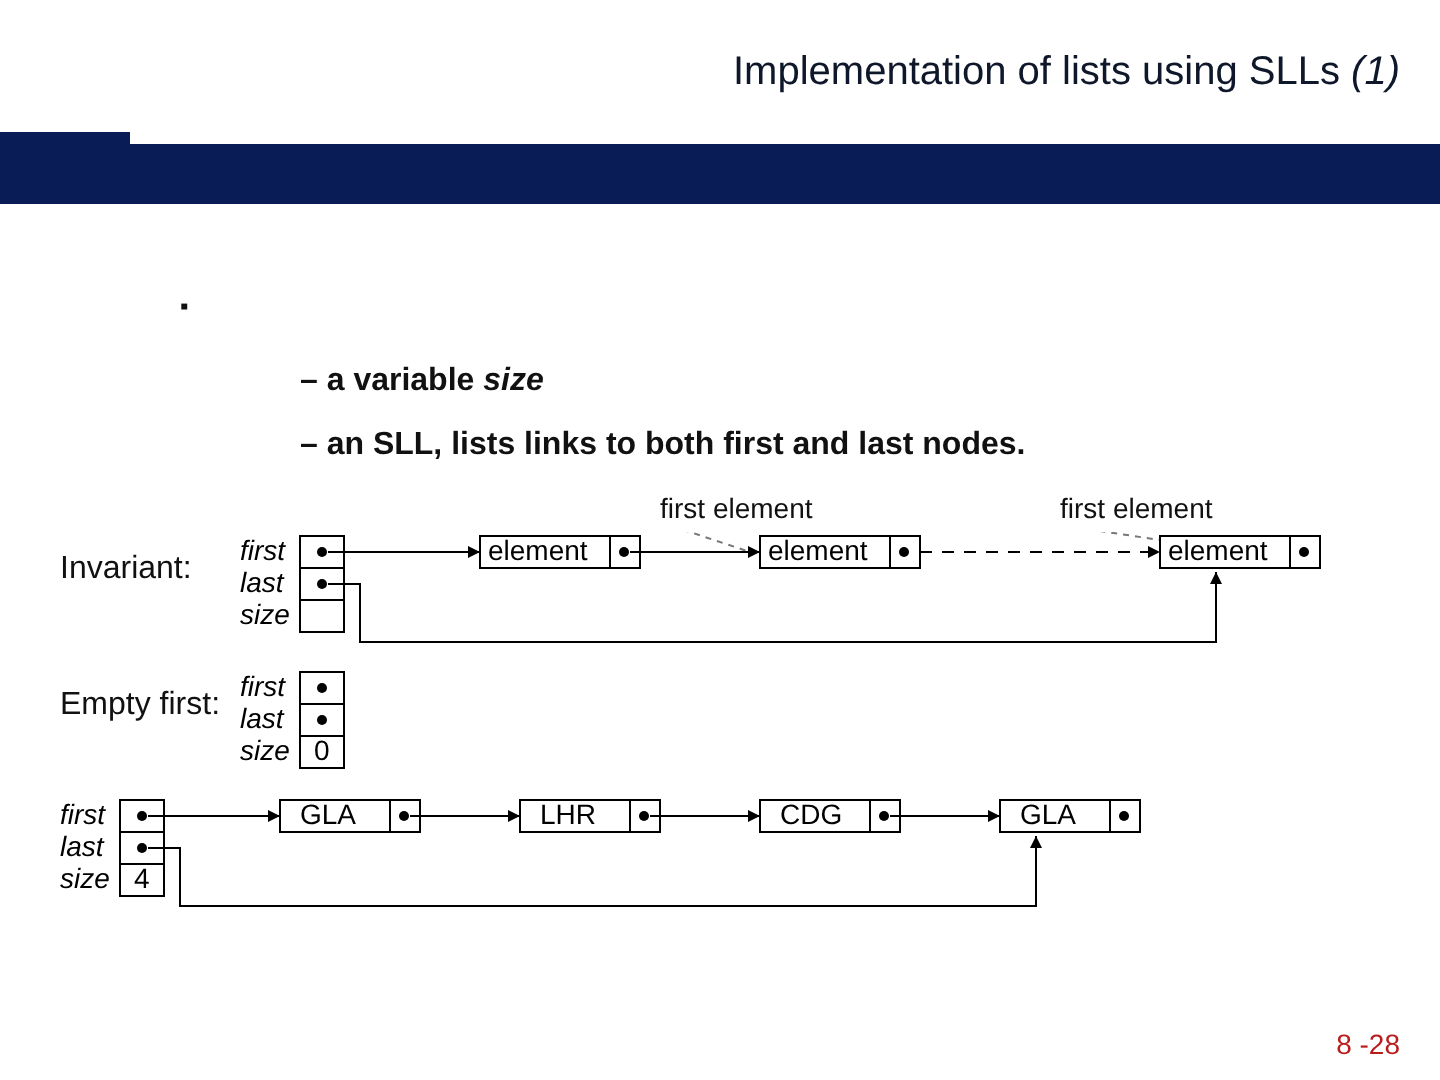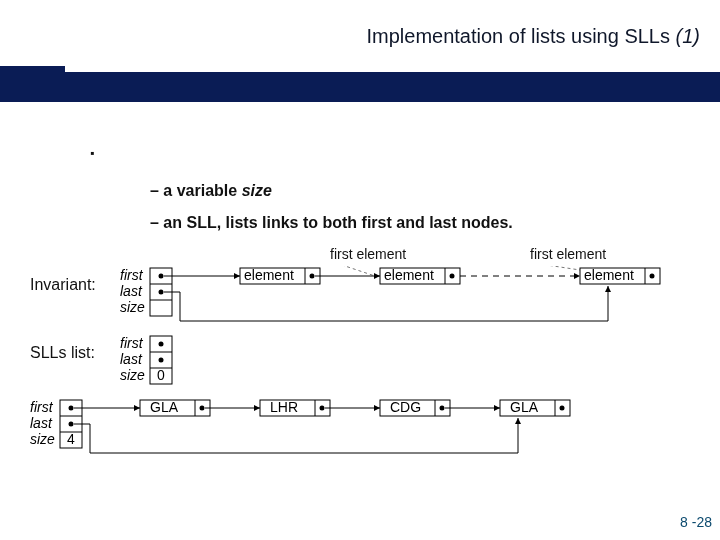"SLLs list:" div.rowlabel { text: SLLs list -> Empty first }
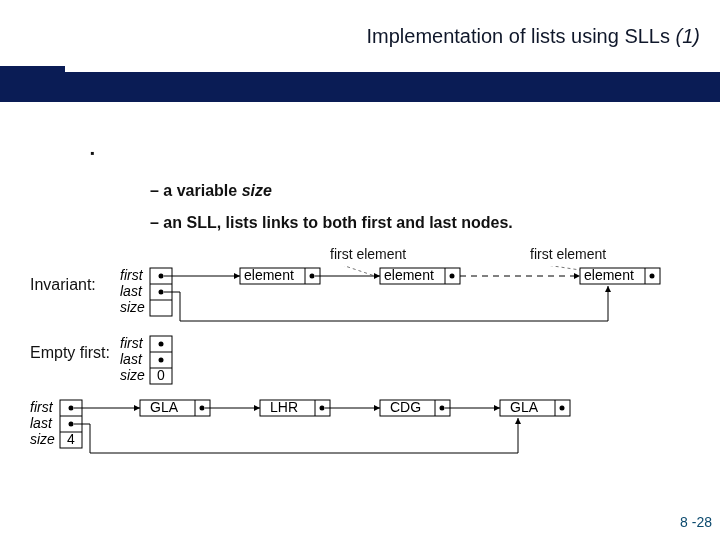"8 -28" .pagenum { color: #0c4a6e -> #b91c1c; right: 8px -> 20px }
